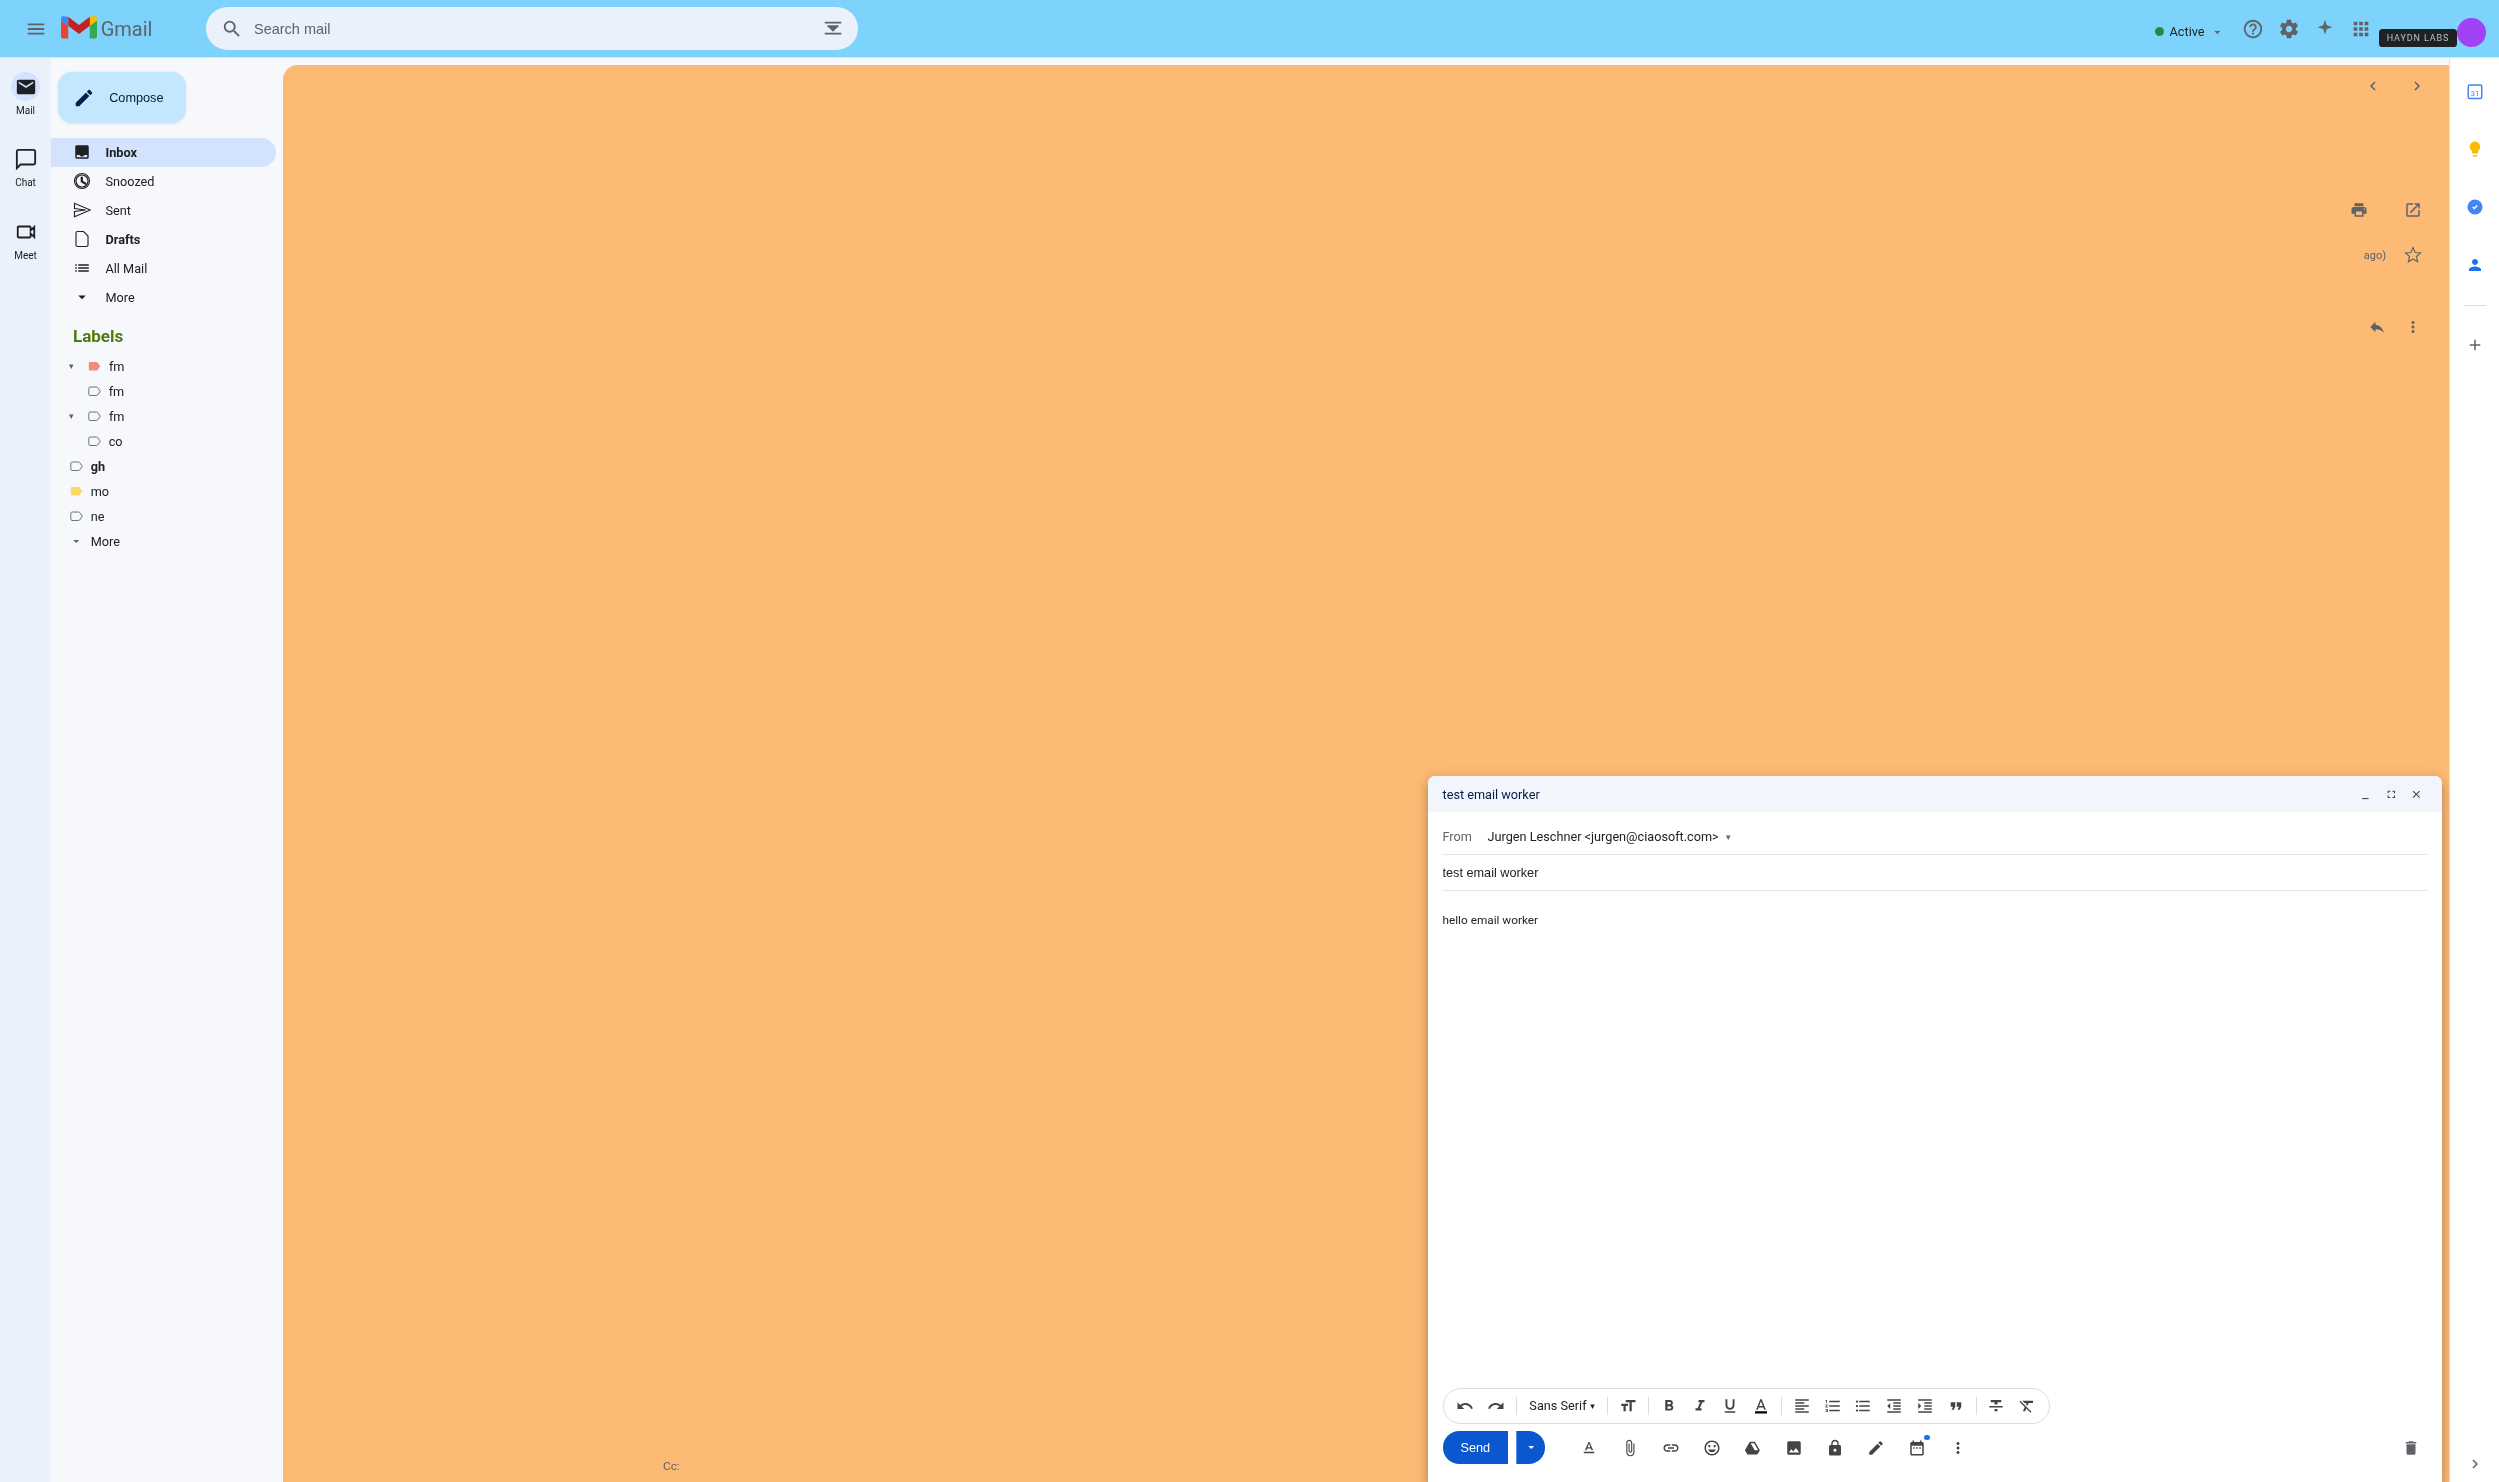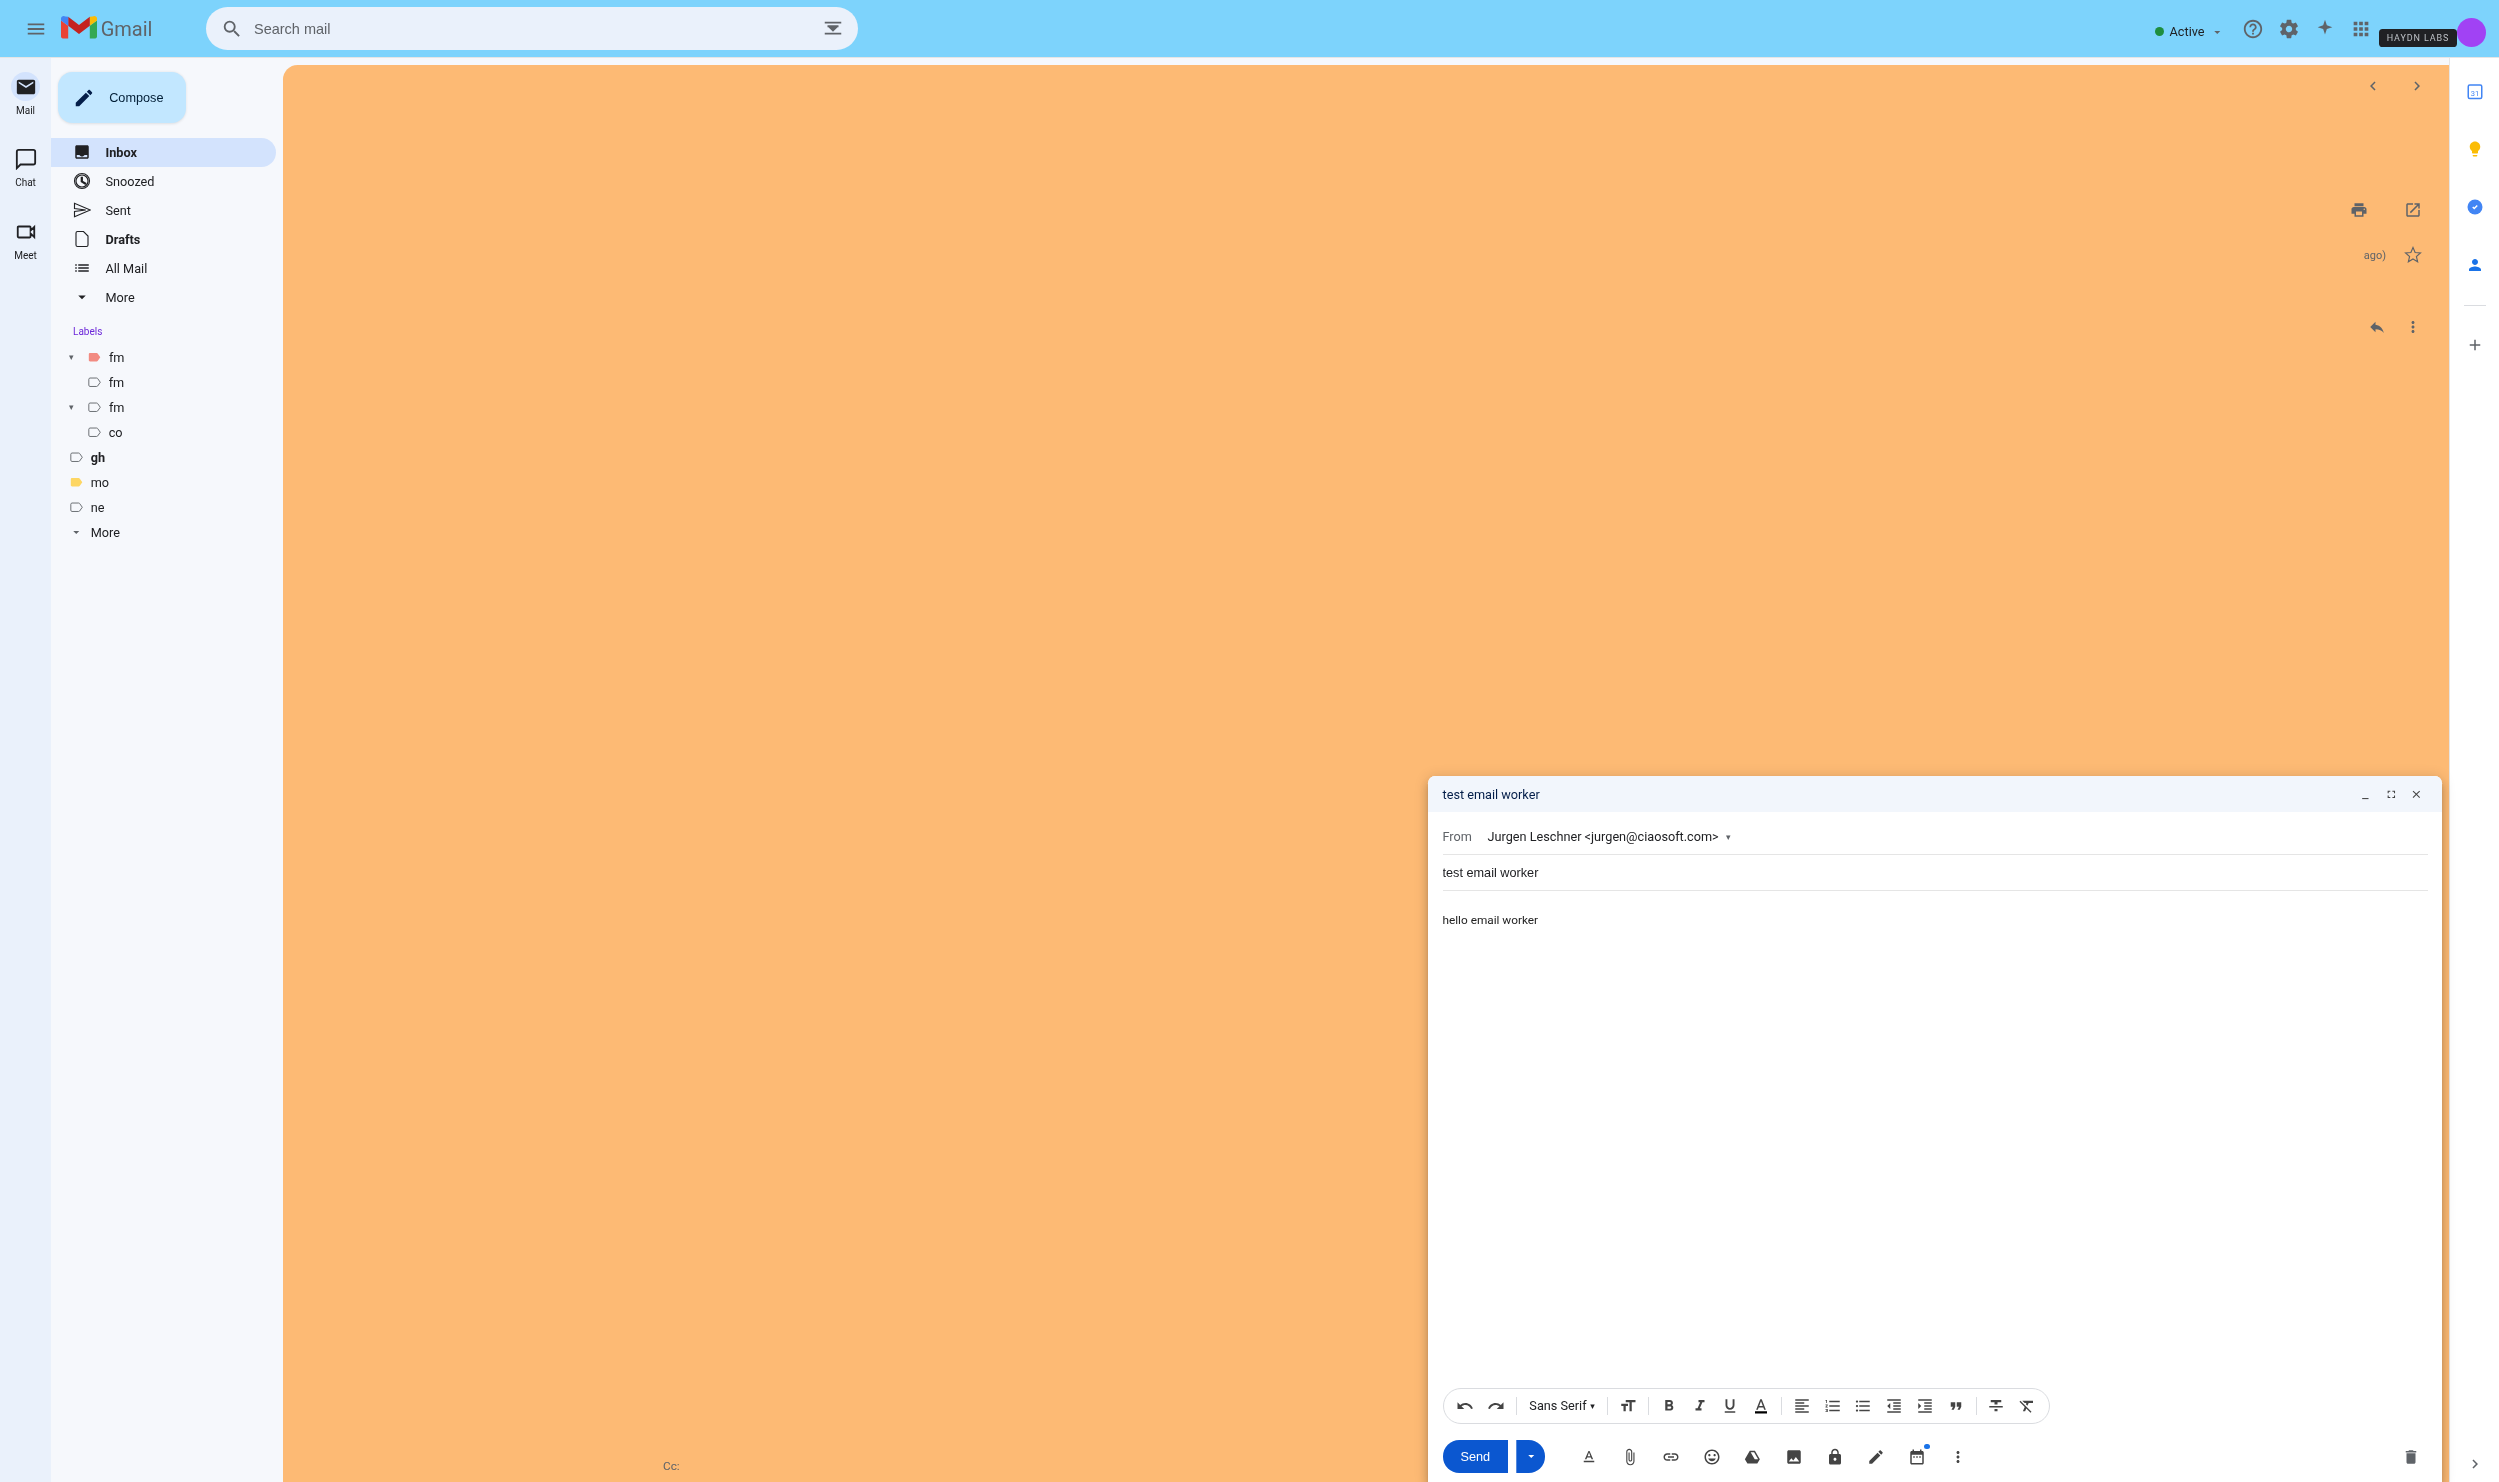"Labels" .labels-header { color: #6d28d9 -> #4d7c0f; font-size: 10px -> 17px; font-weight: 400 -> 700 }
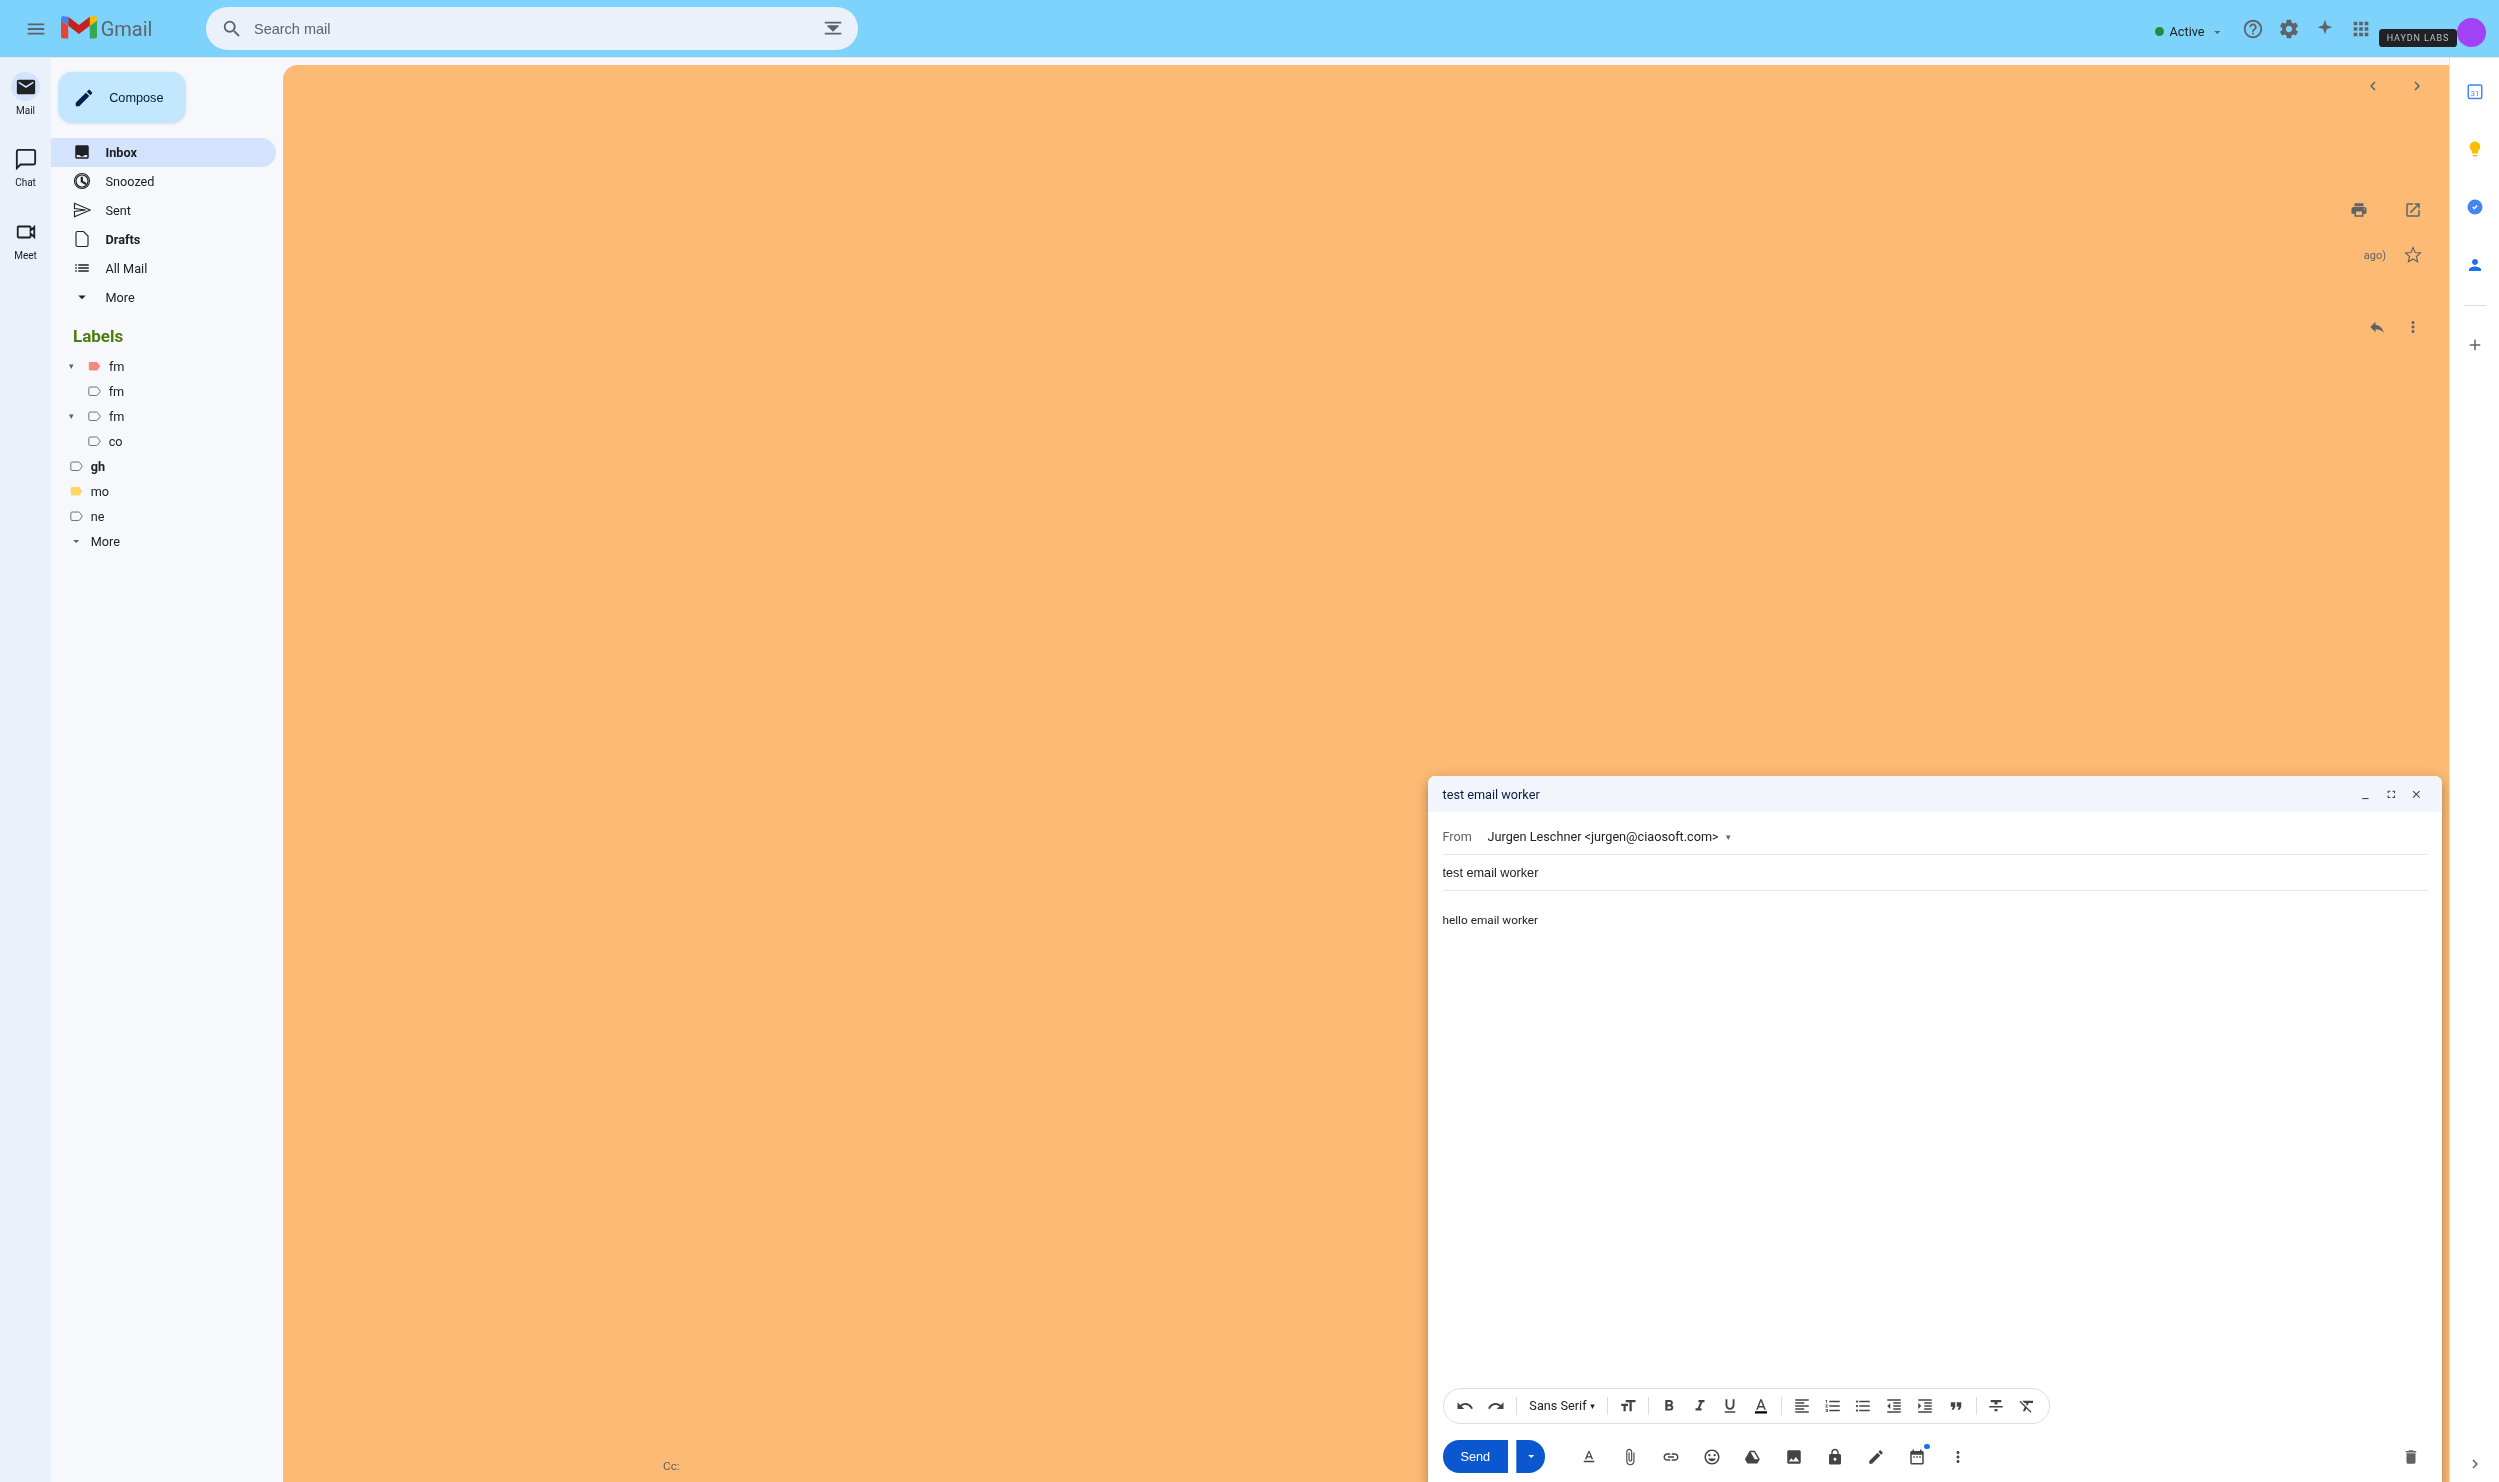"Send" .compose-footer { align-items: center -> none }
